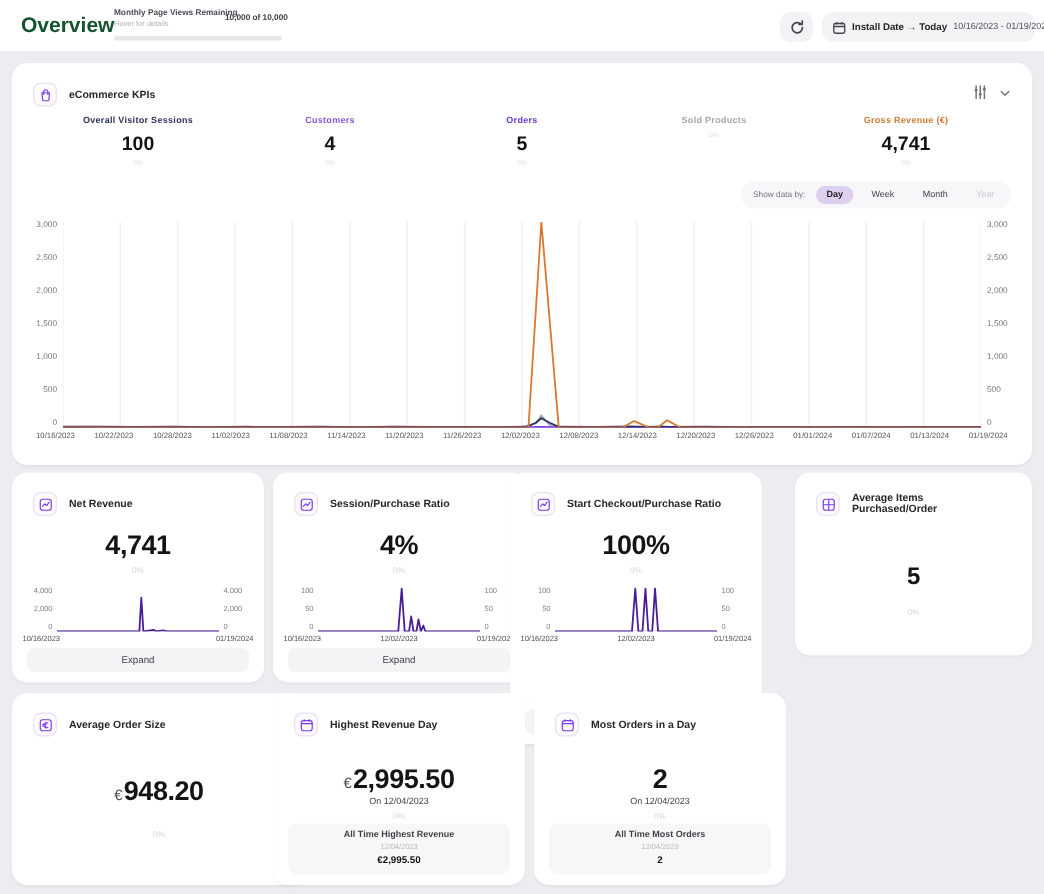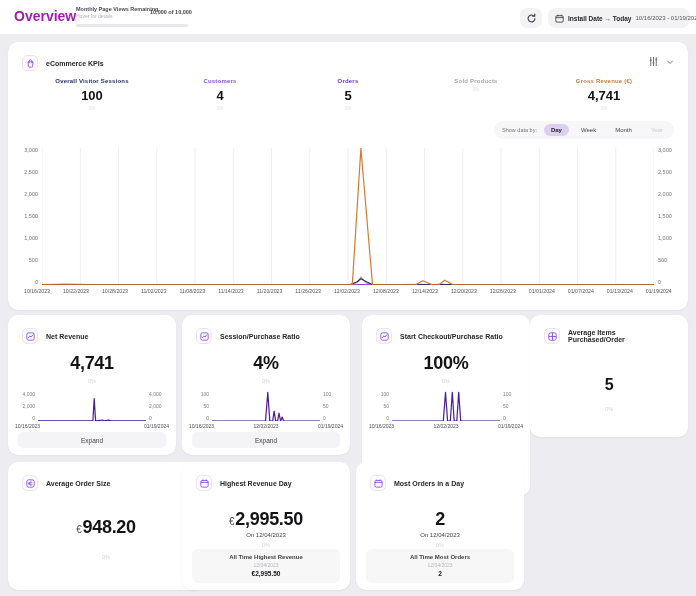"Overview" .page-title { color: #a21caf -> #14532d }
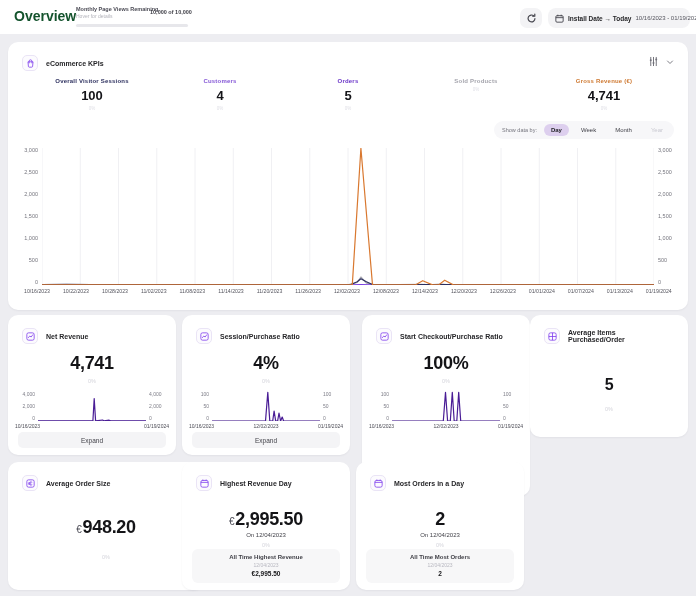"100%" #card-checkr { left: 362px -> 340px }
